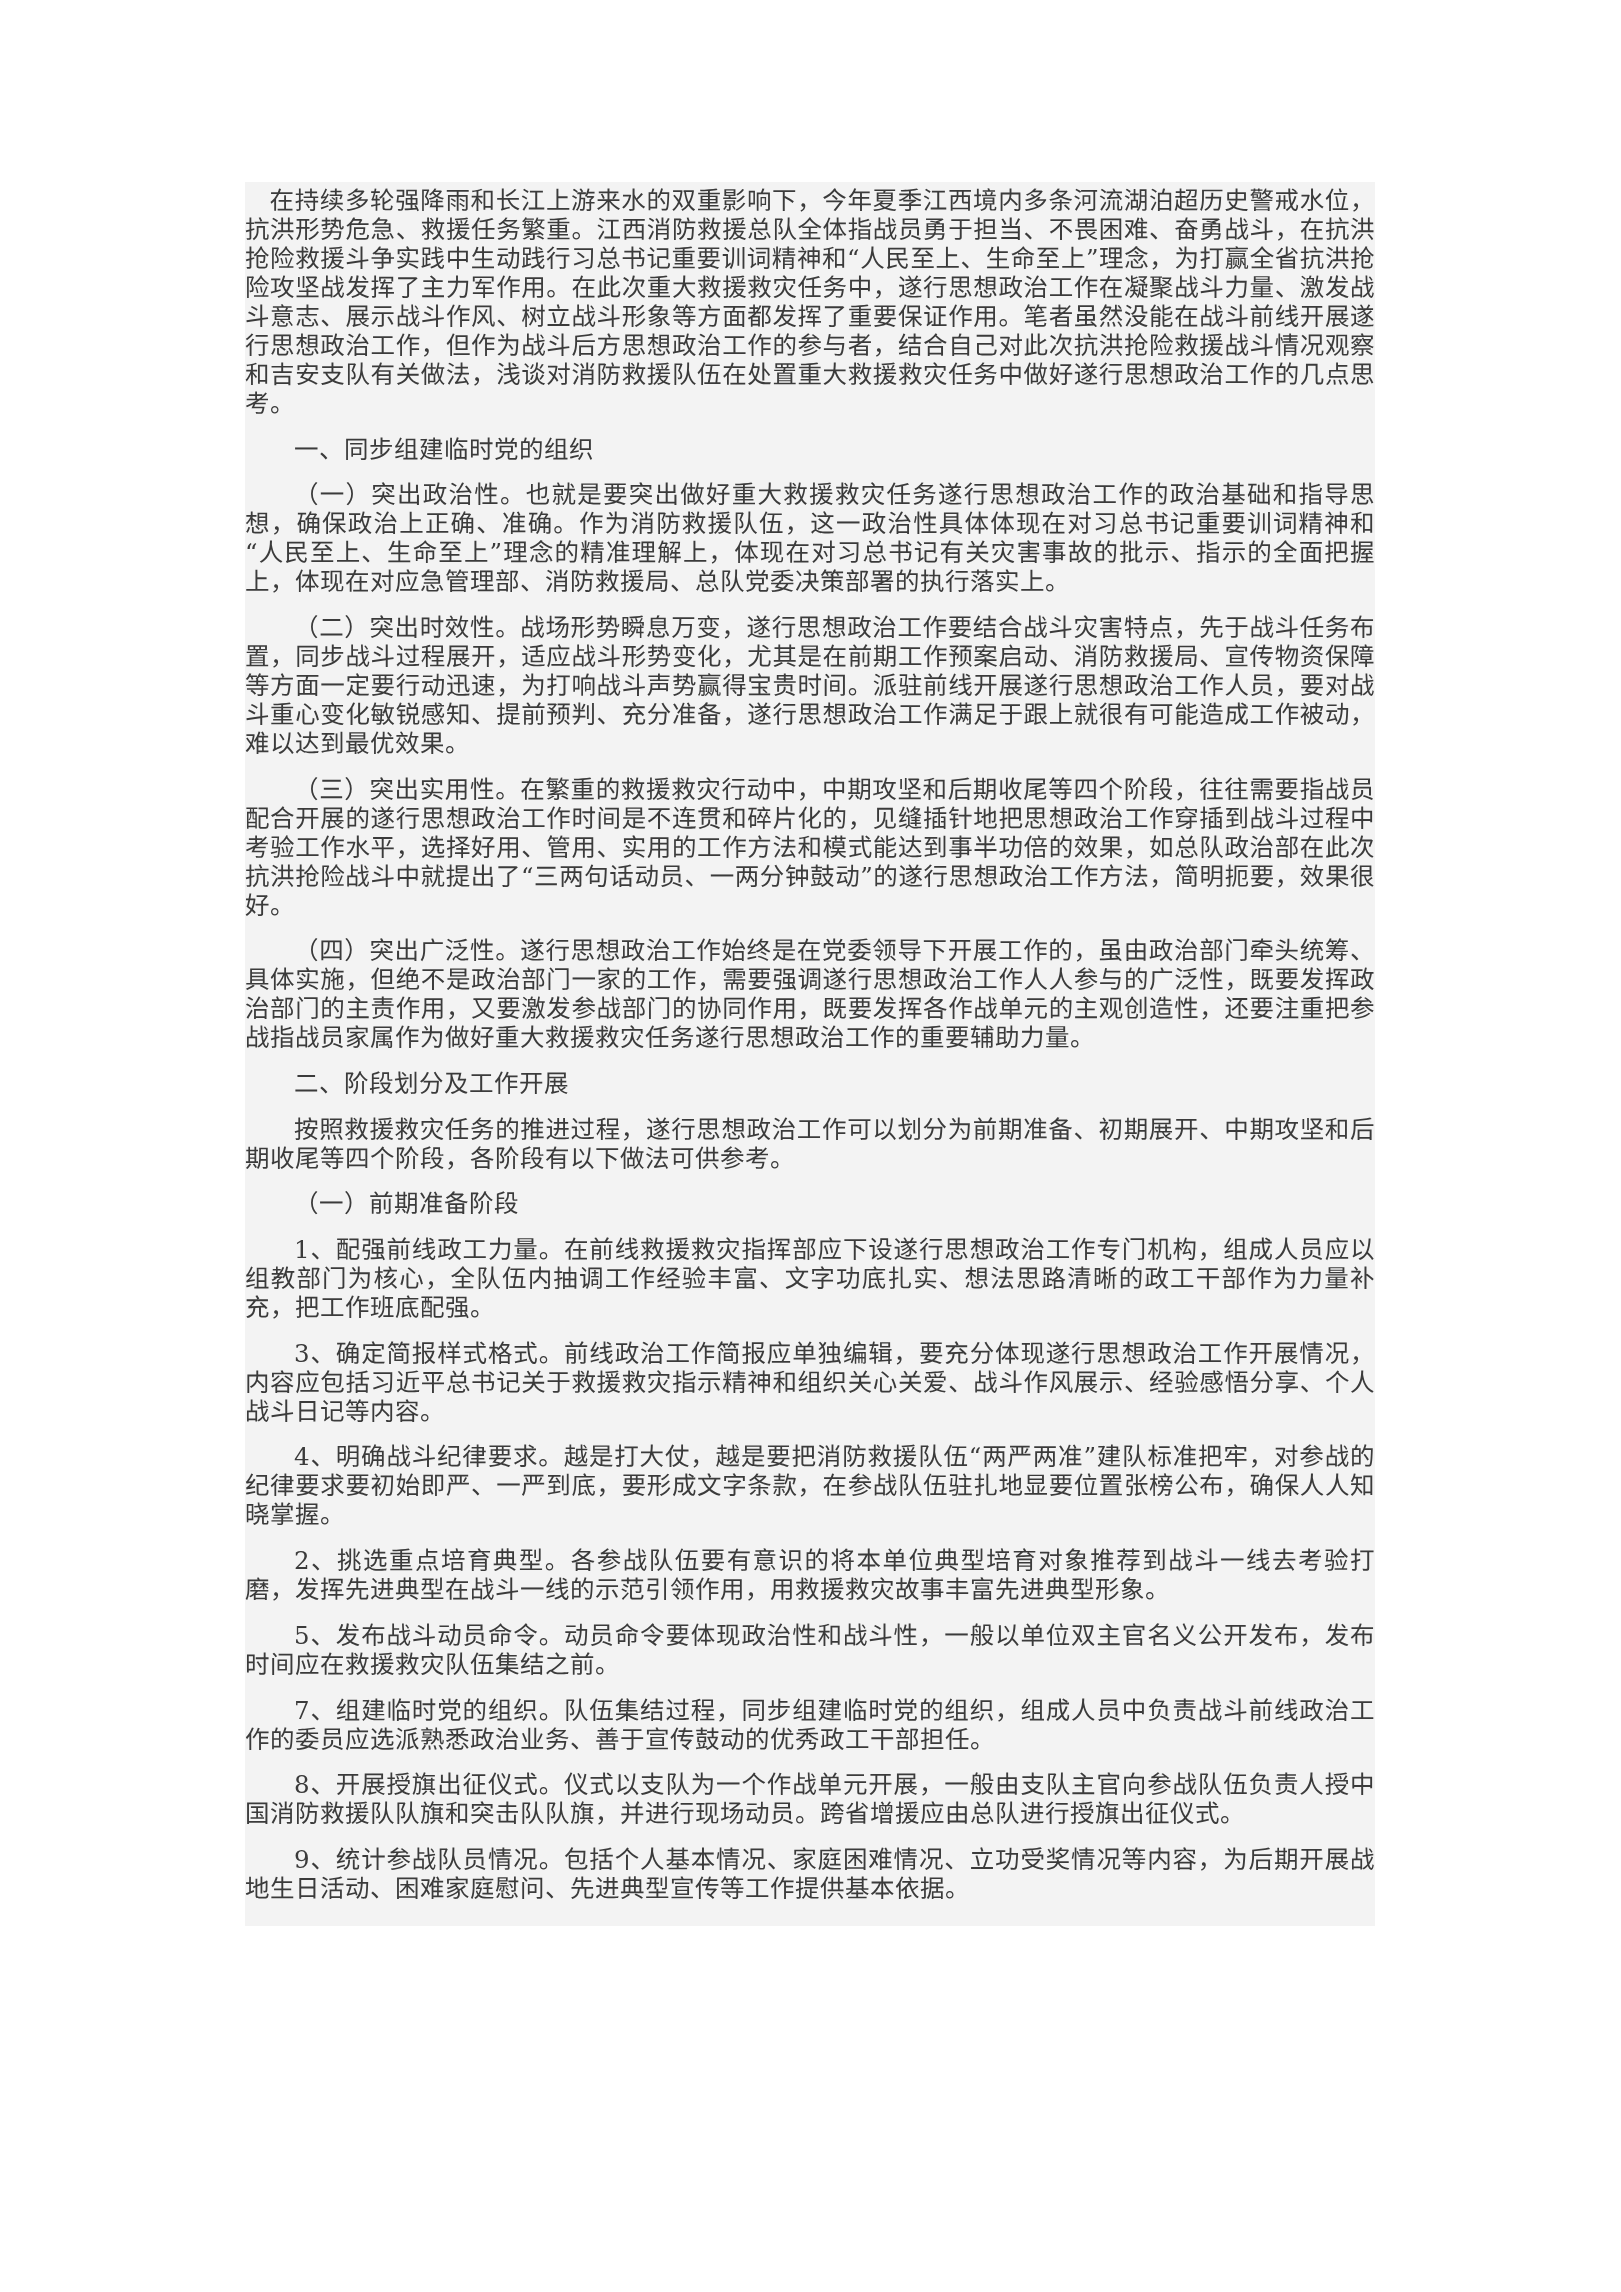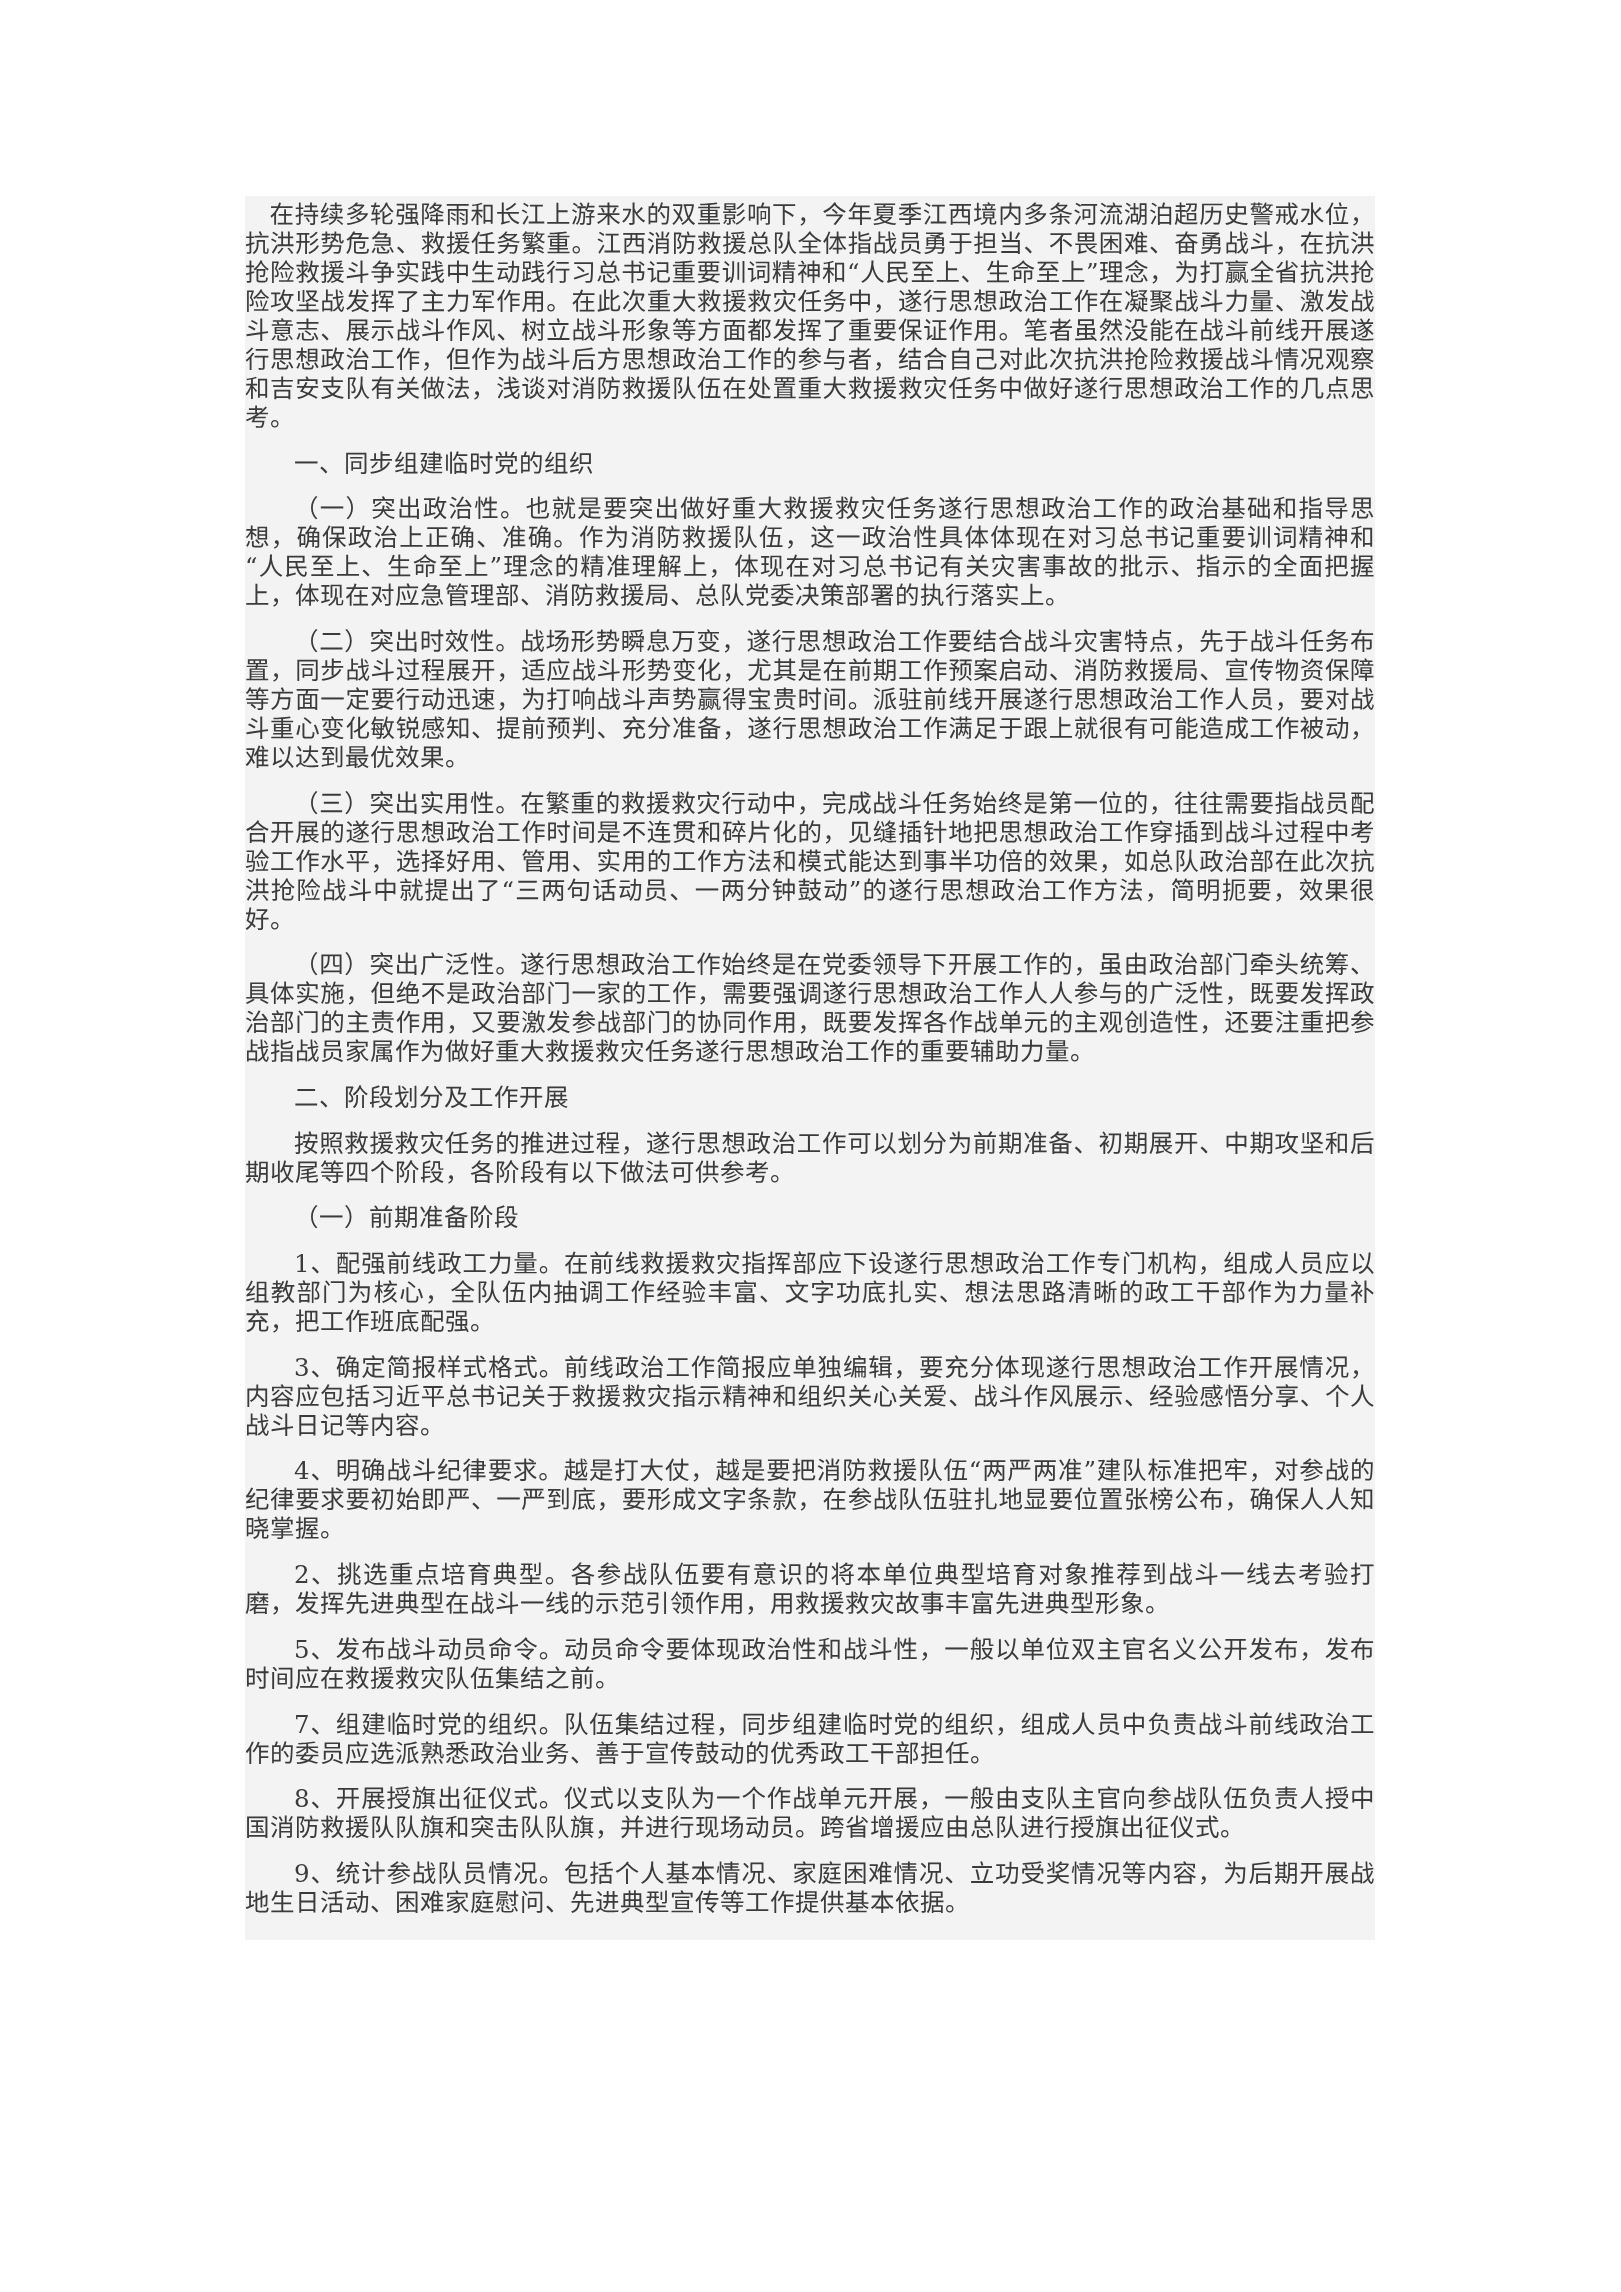"在持续多轮强降雨和长江上游来水的双重影响下，今年夏季江西境内多条河流湖泊超历史警" .content { top: 196px -> 182px }
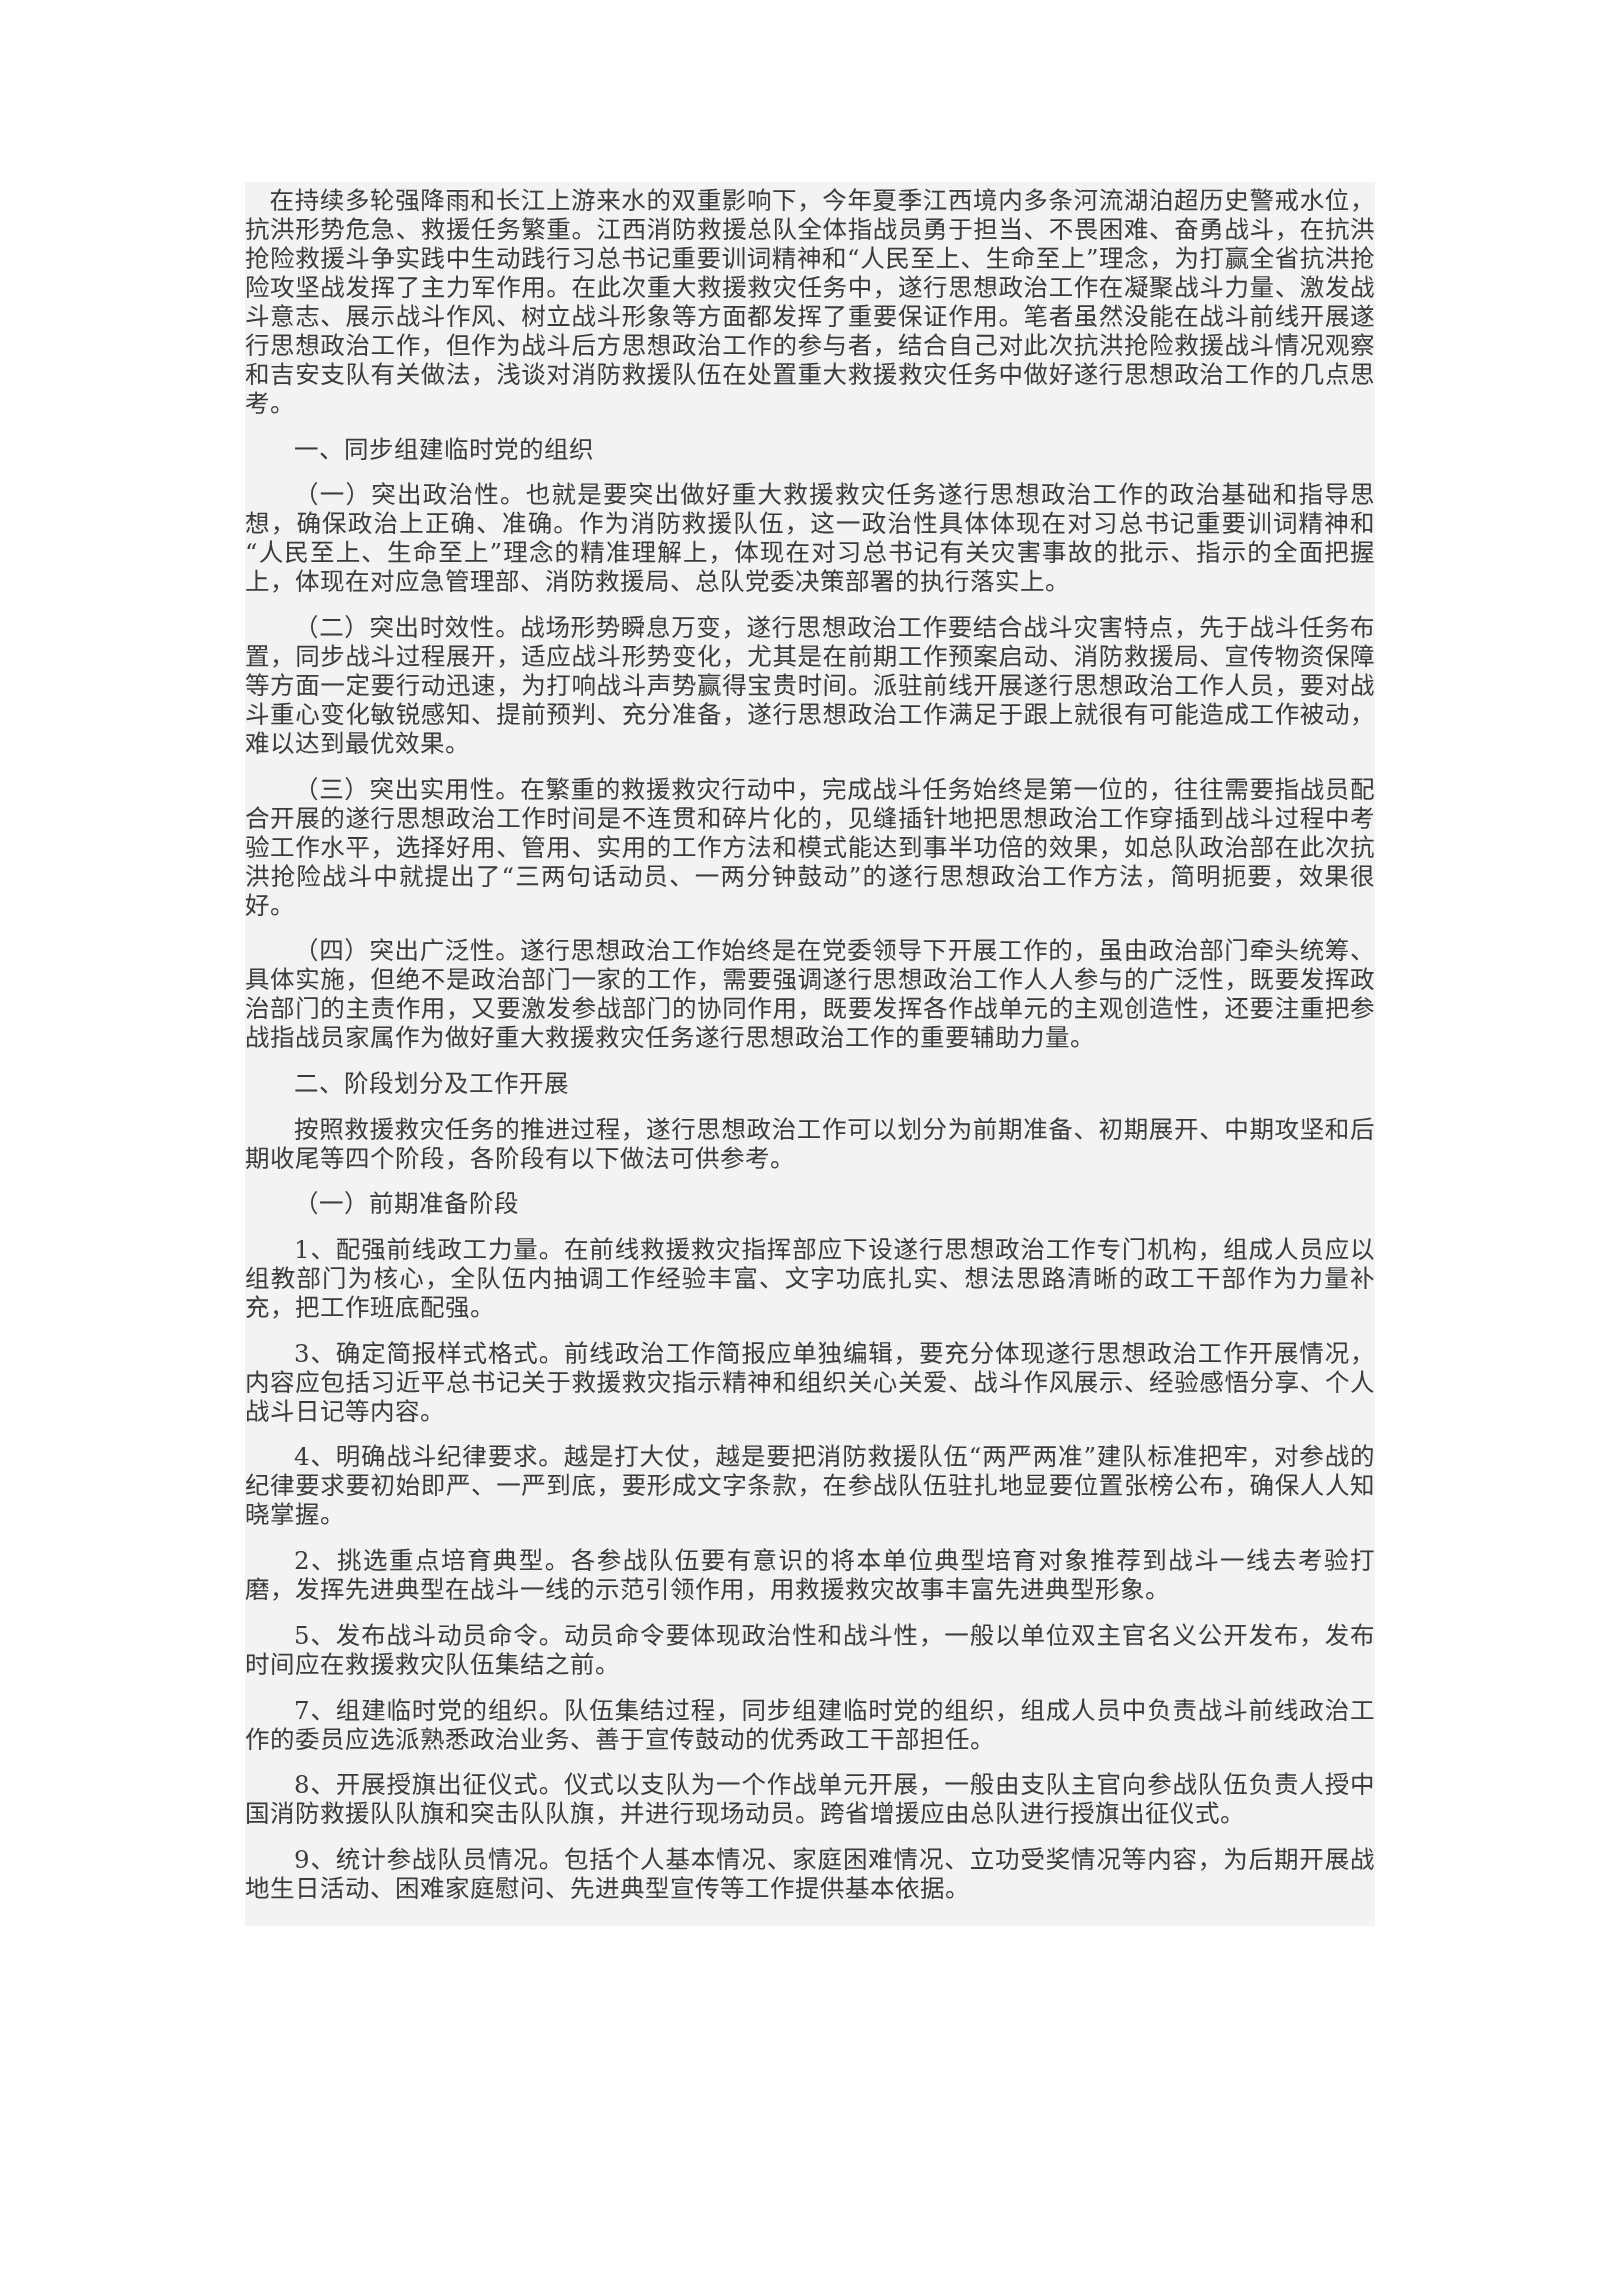"（三）突出实用性。在繁重的救援救灾行动中，完成战斗任务始终是第一位的，往往需要指" p.block { text: 完成战斗任务始终是第一位的 -> 中期攻坚和后期收尾等四个阶段 }
